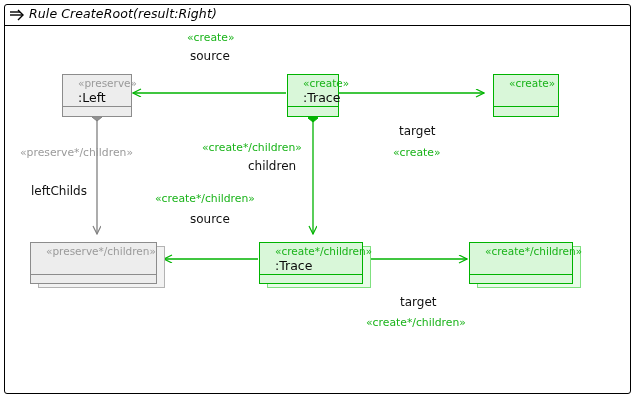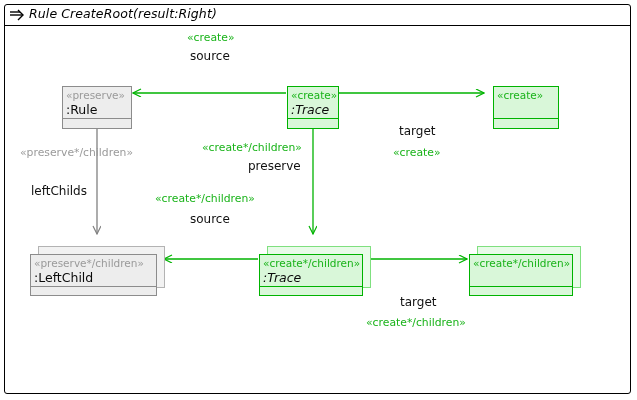"«preserve»" .nbox { padding-left: none -> 12px; top: 16px -> 4px }
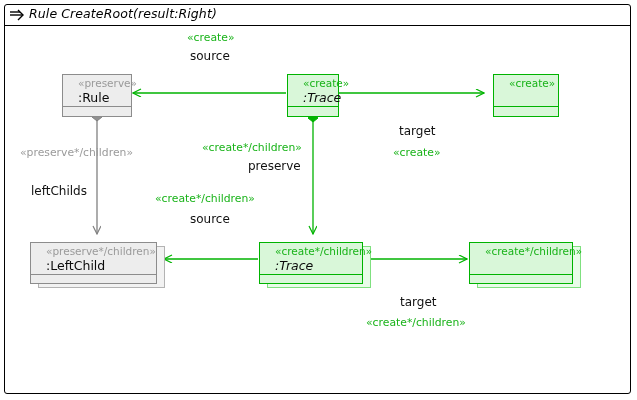":Rule" div.nname { text: :Rule -> :Left }
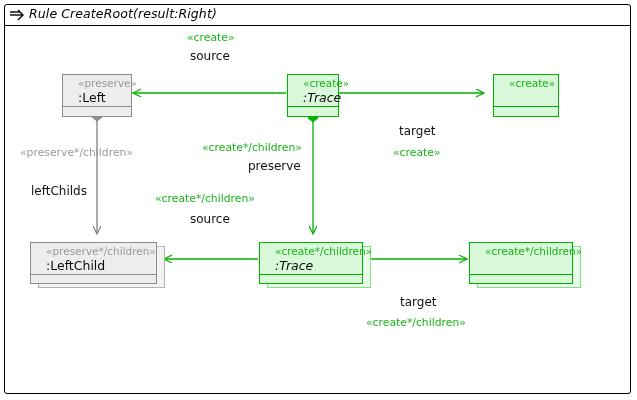":Trace" .g .nname { font-style: italic -> none }
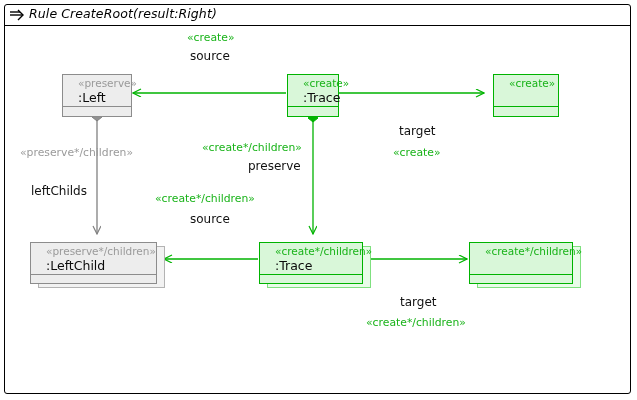"preserve" div.lbl { text: preserve -> children }
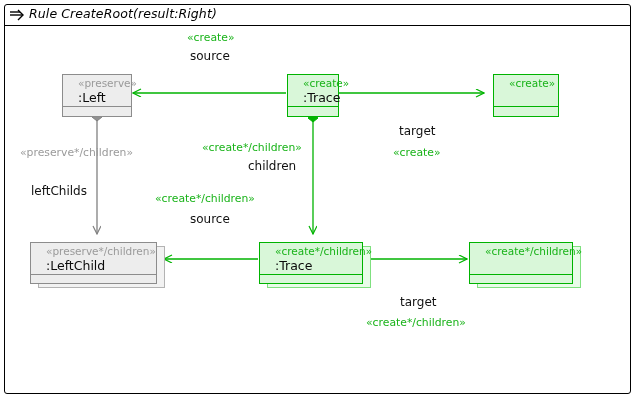":LeftChild" div.nname { html: <div>:LeftChild</div> -> none }
